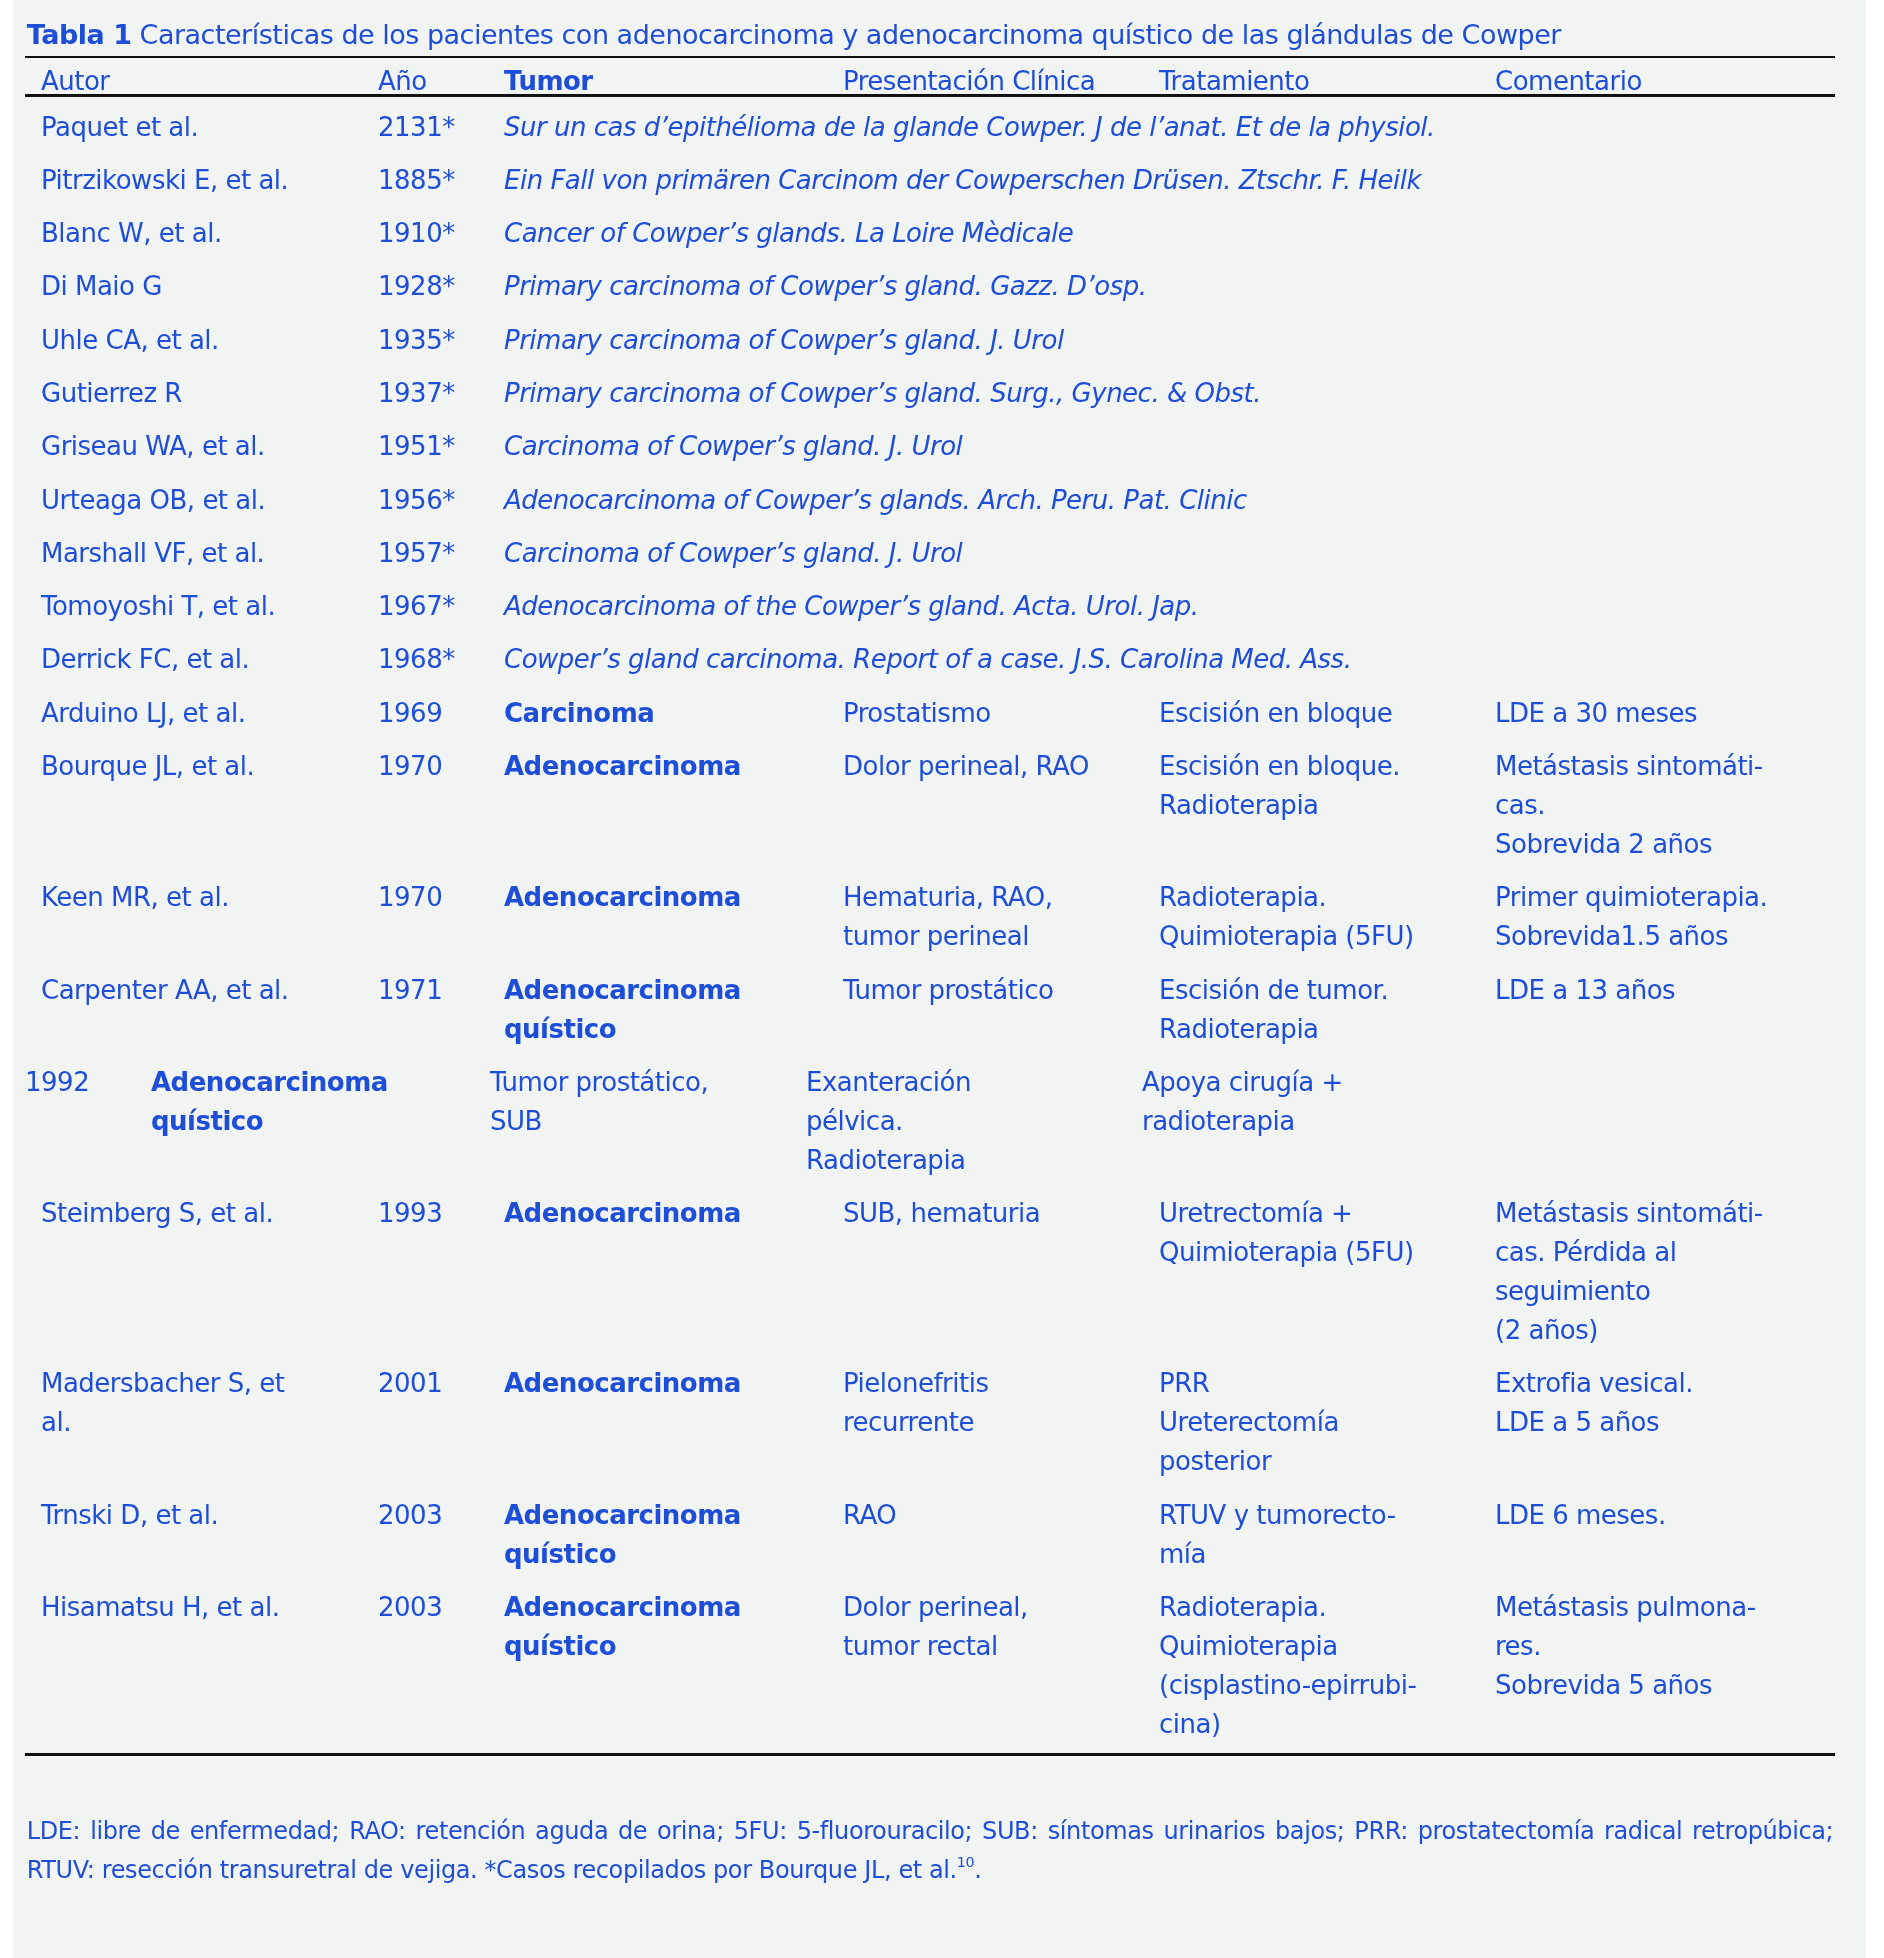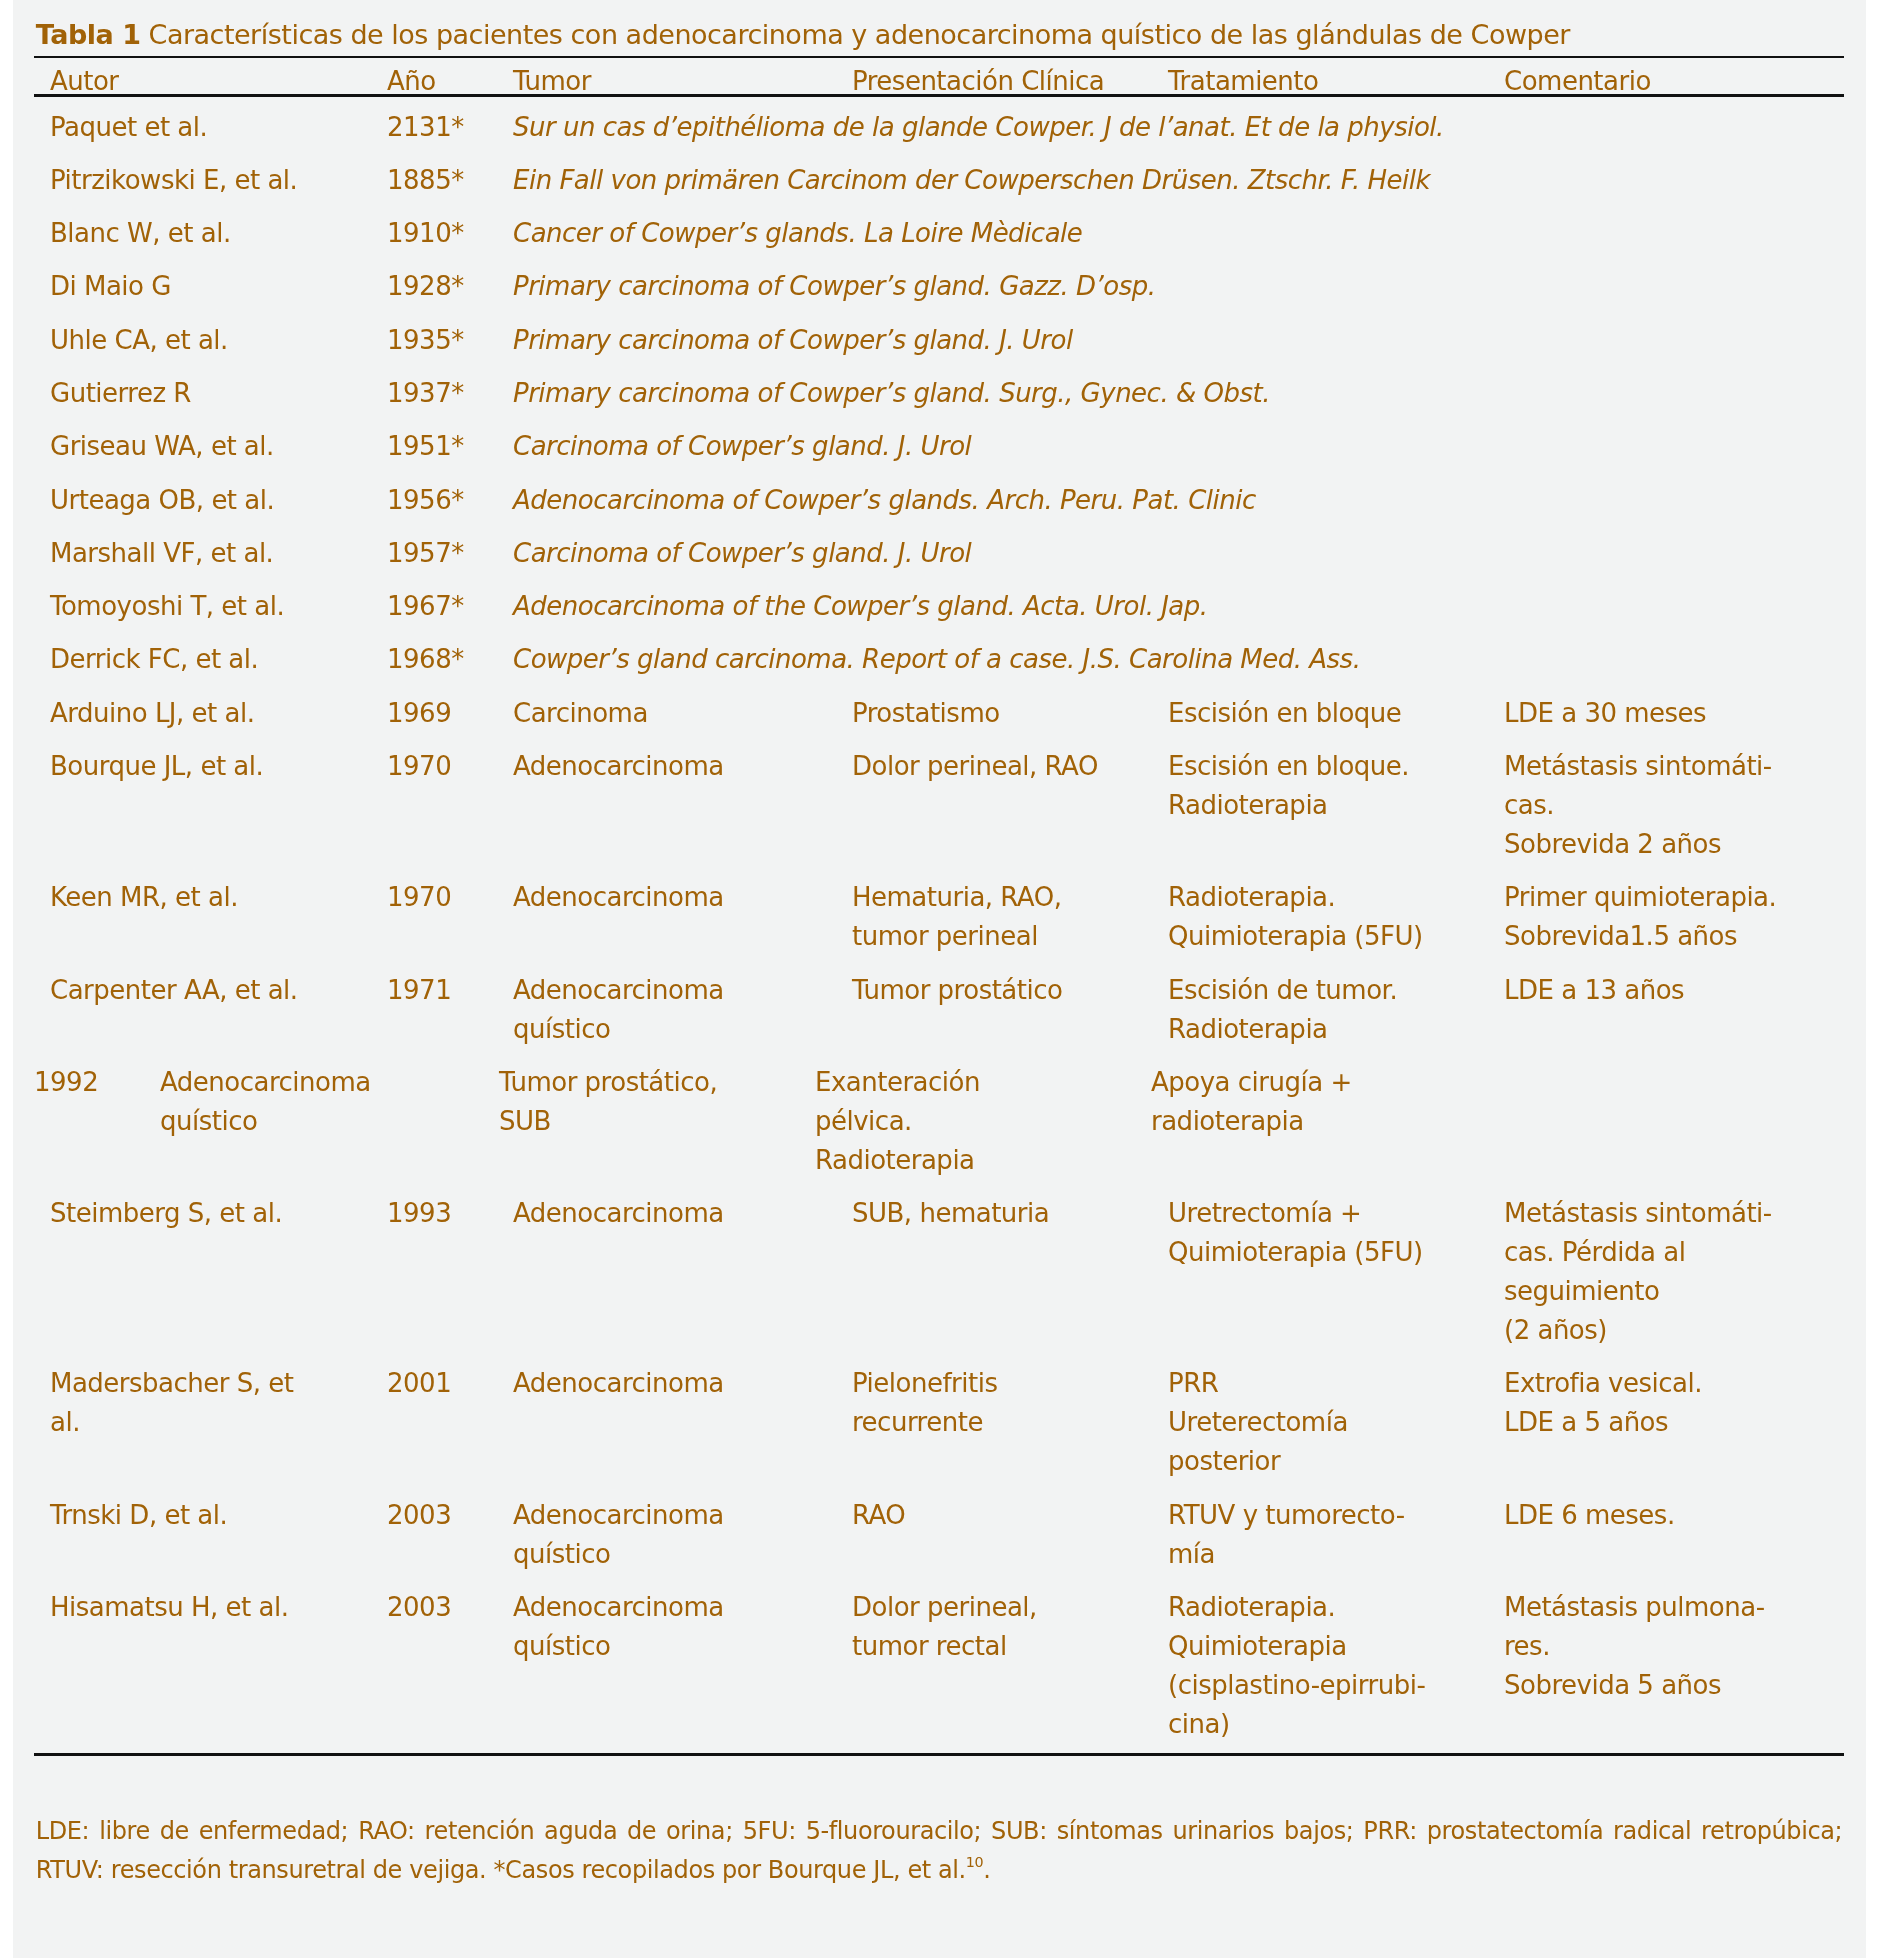"Tabla 1 Características de los" .content { color: #a16207 -> #1d4ed8; left: 34px -> 25px }
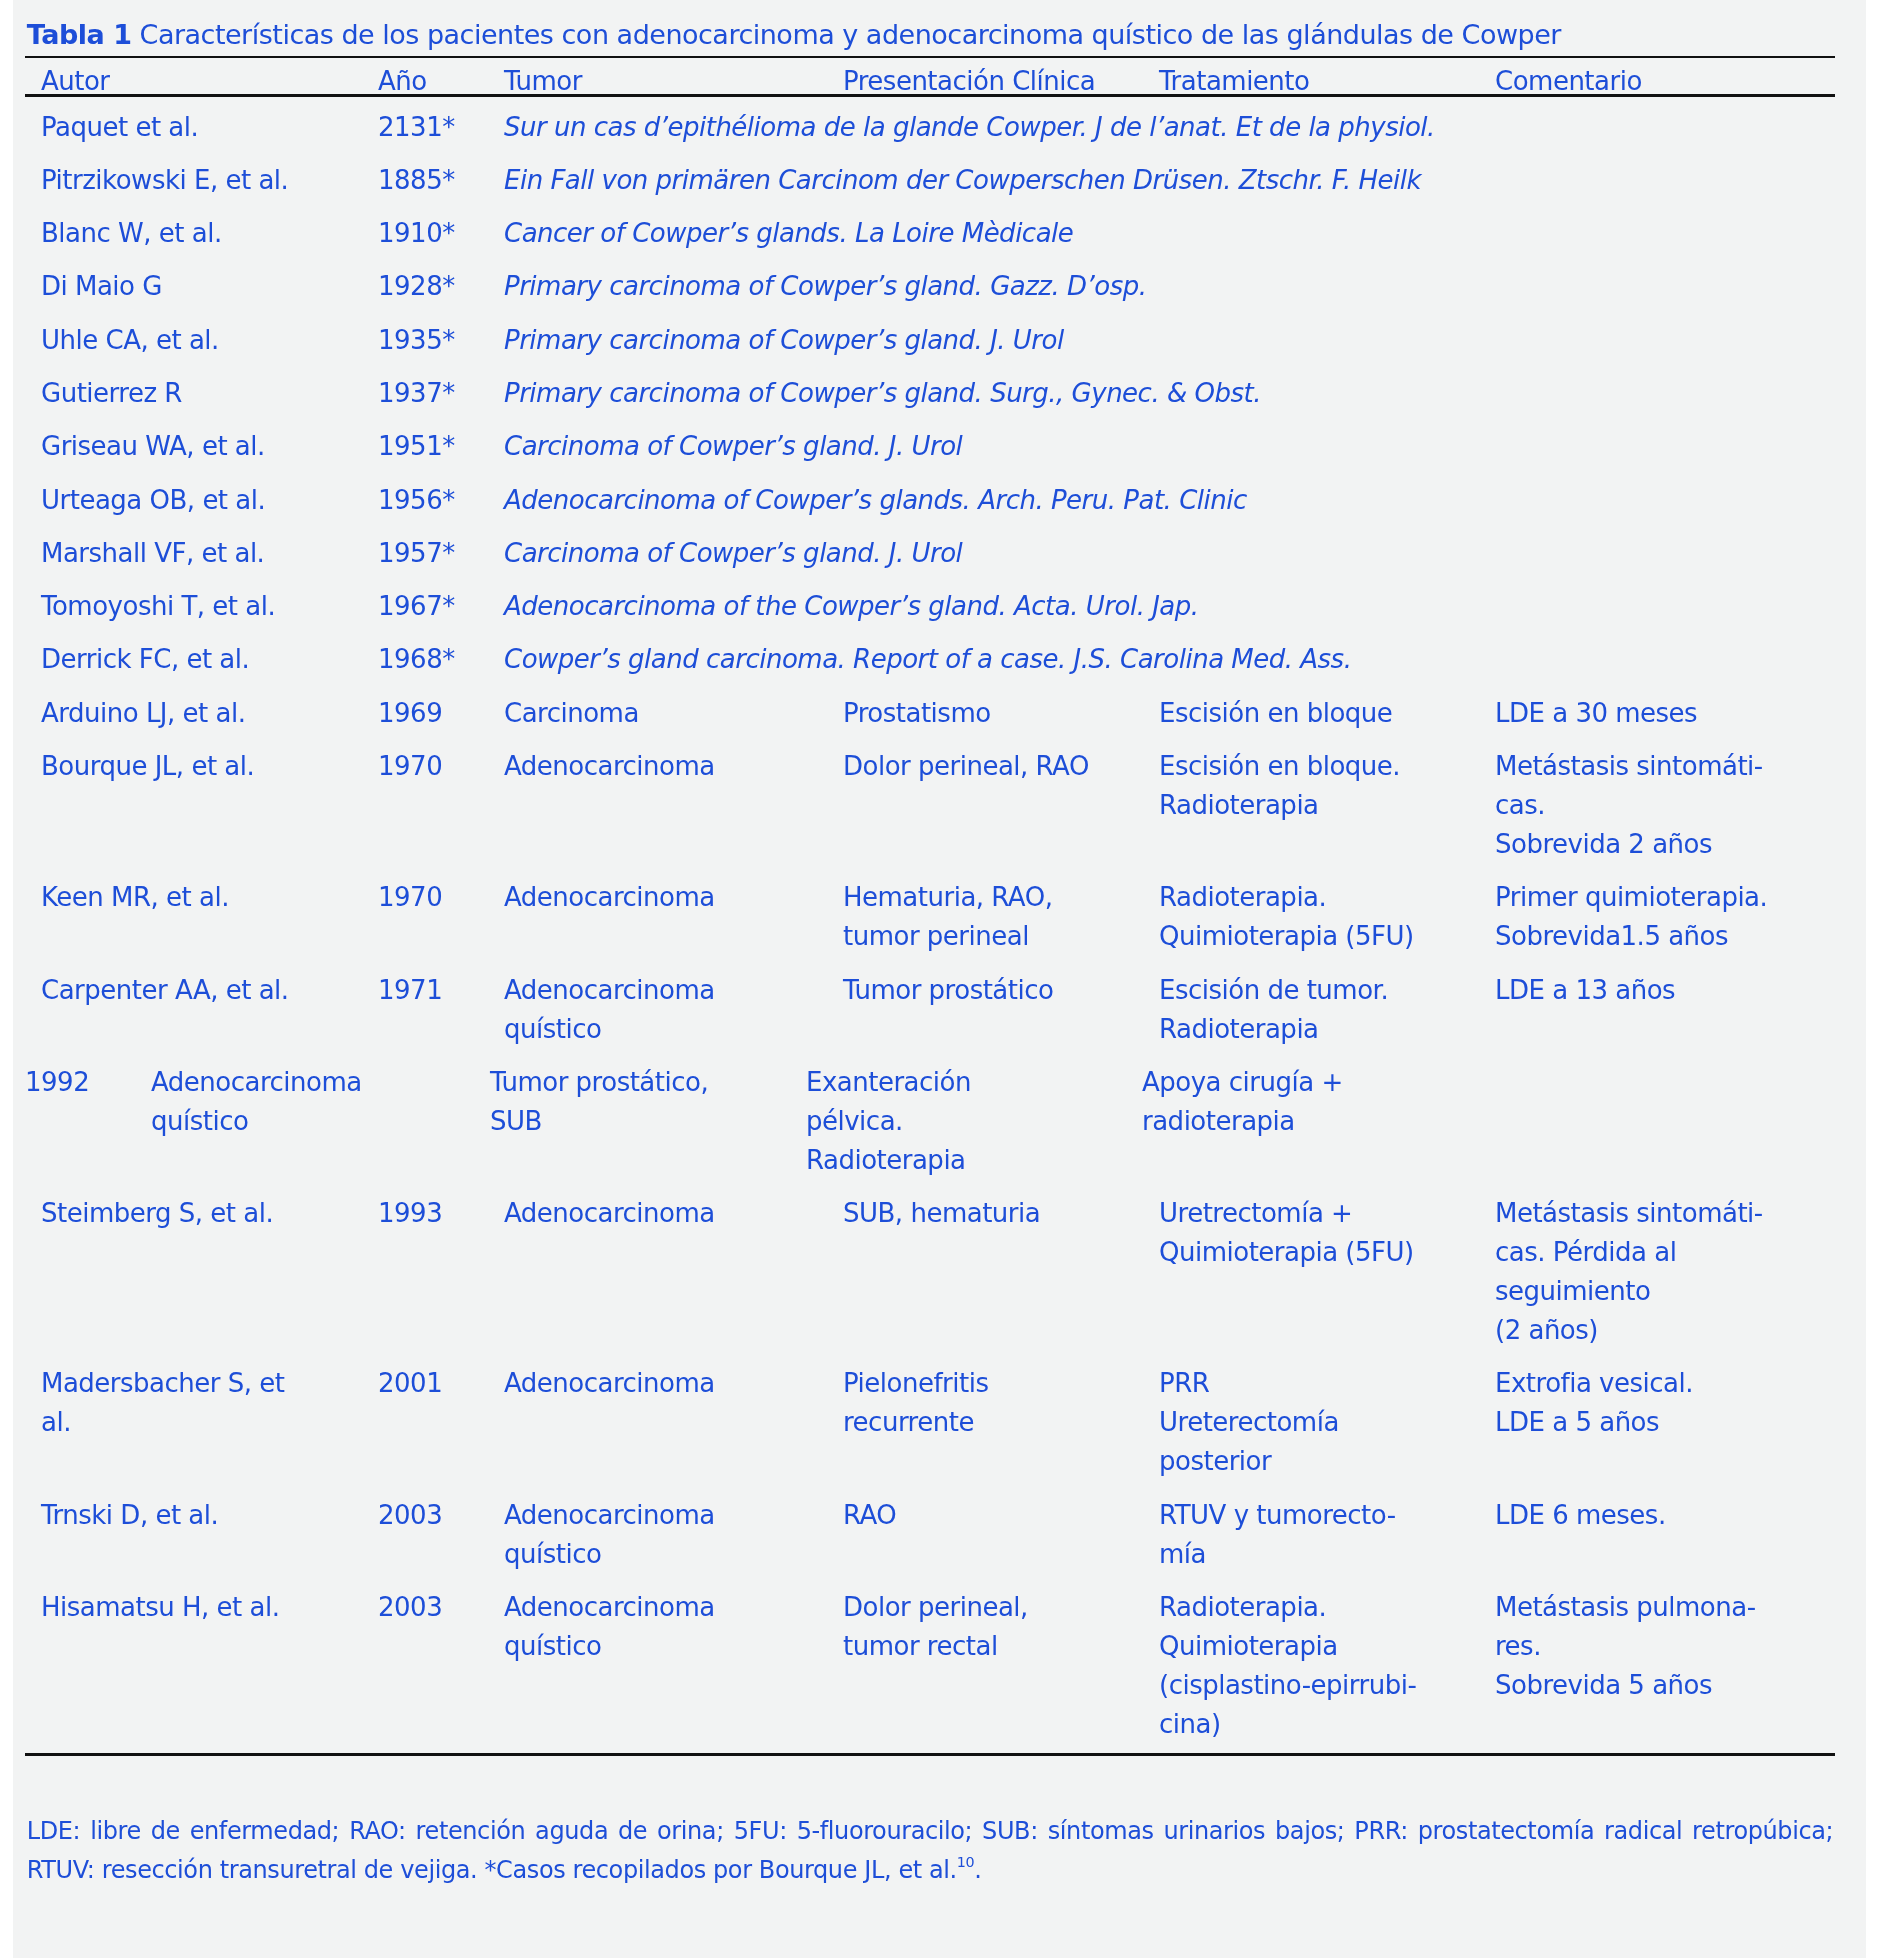"Tumor" .c-tumor { font-weight: none -> bold }
